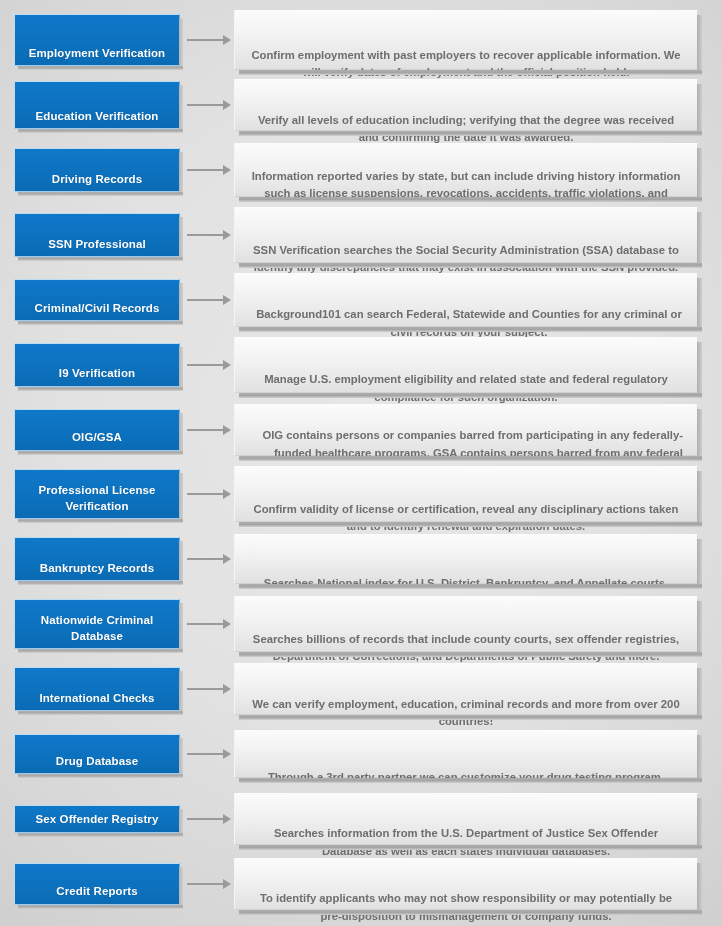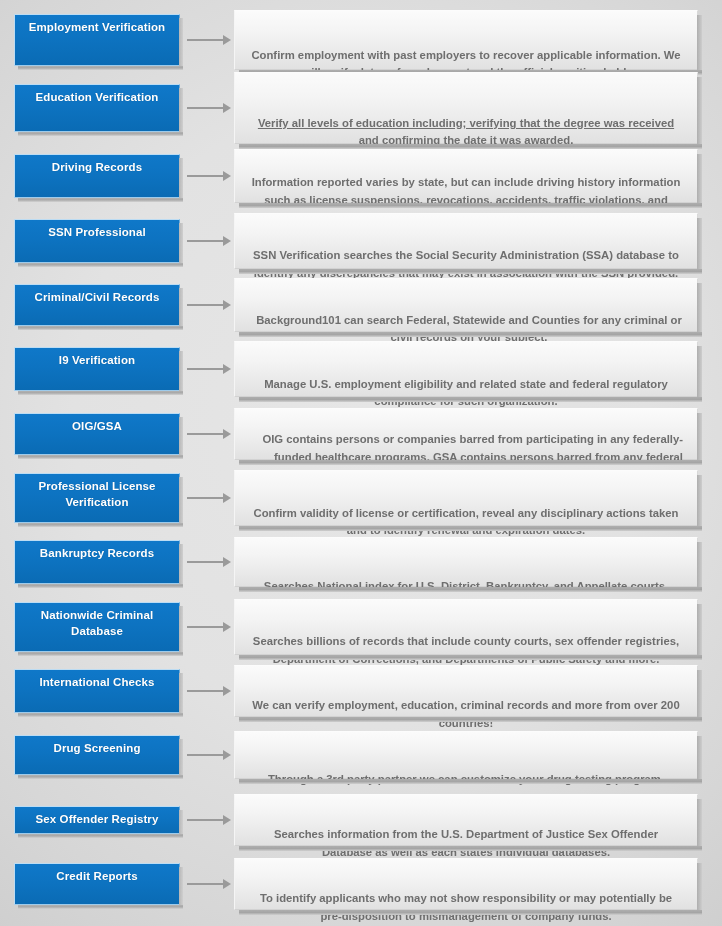"Employment Verification" .label-box { align-items: flex-start -> flex-end }
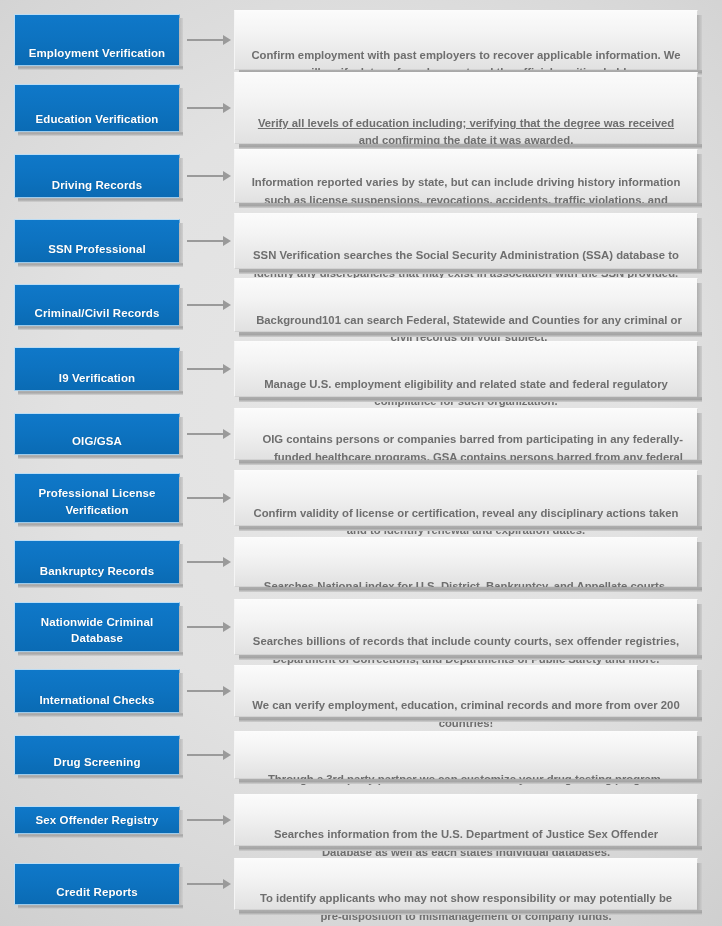"Verify all levels of education" div.desc-box { height: 72px -> 52px; text-decoration: underline -> none }
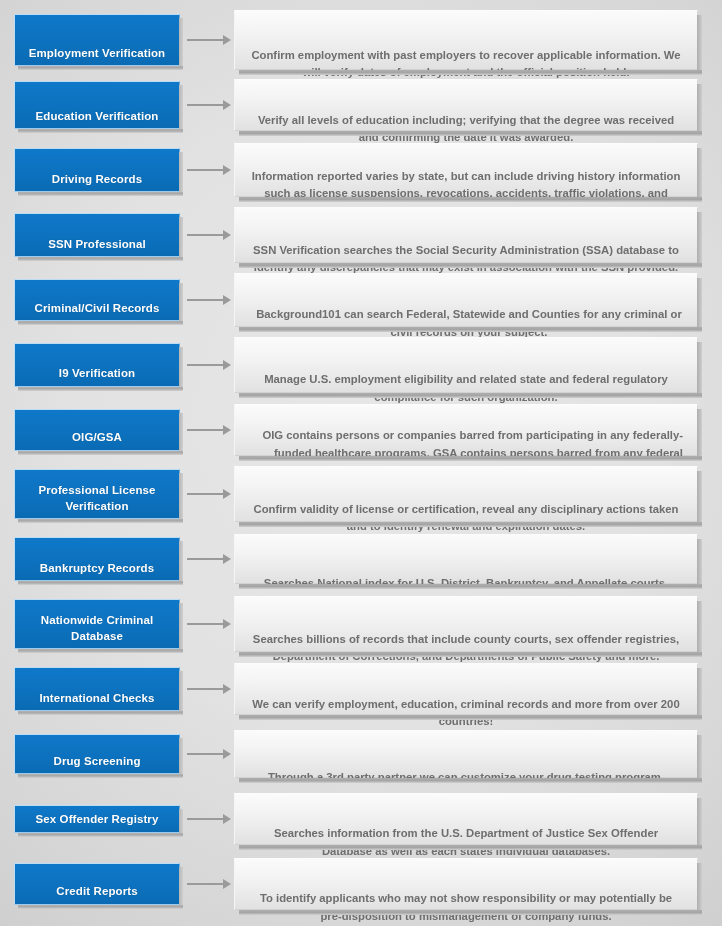"Drug Screening" span { text: Screening -> Database }
